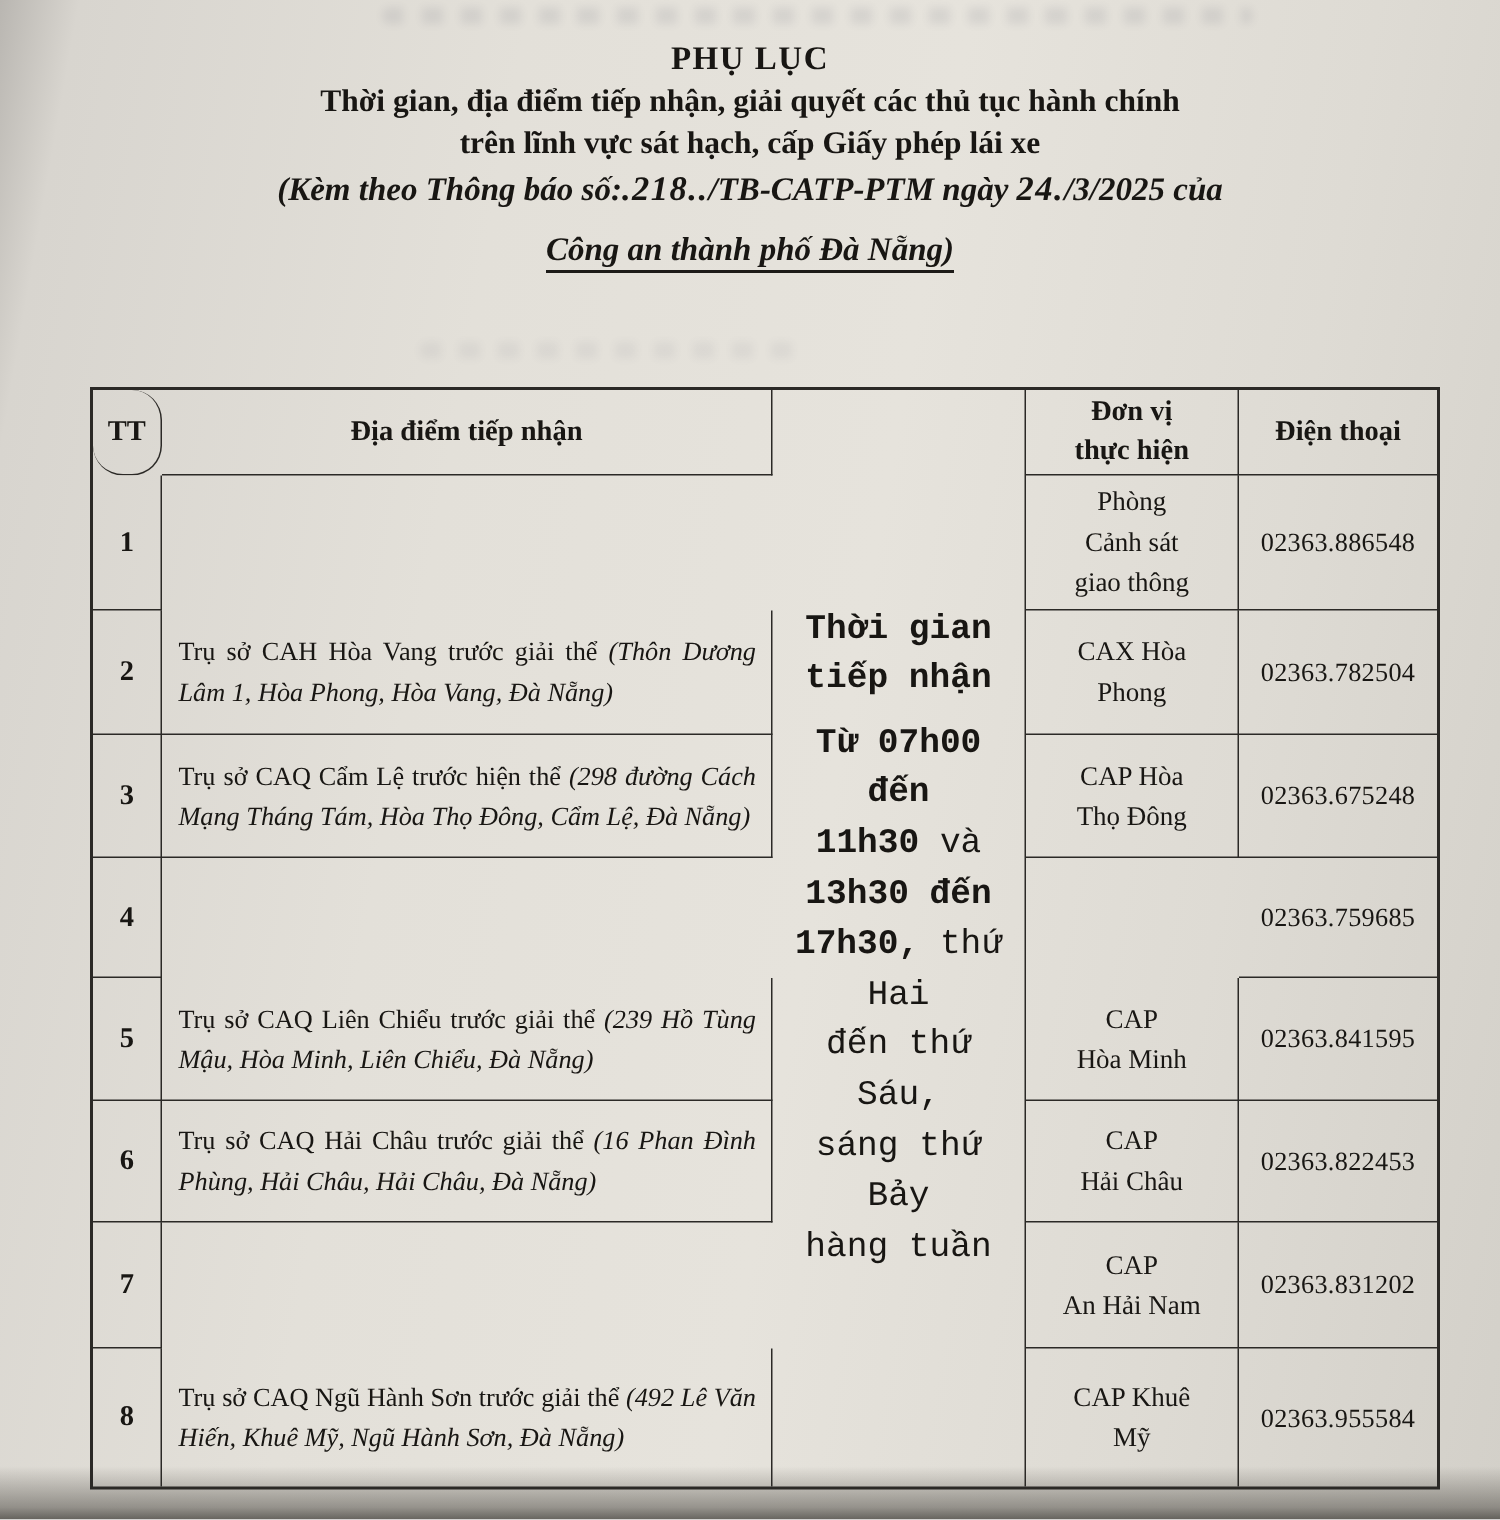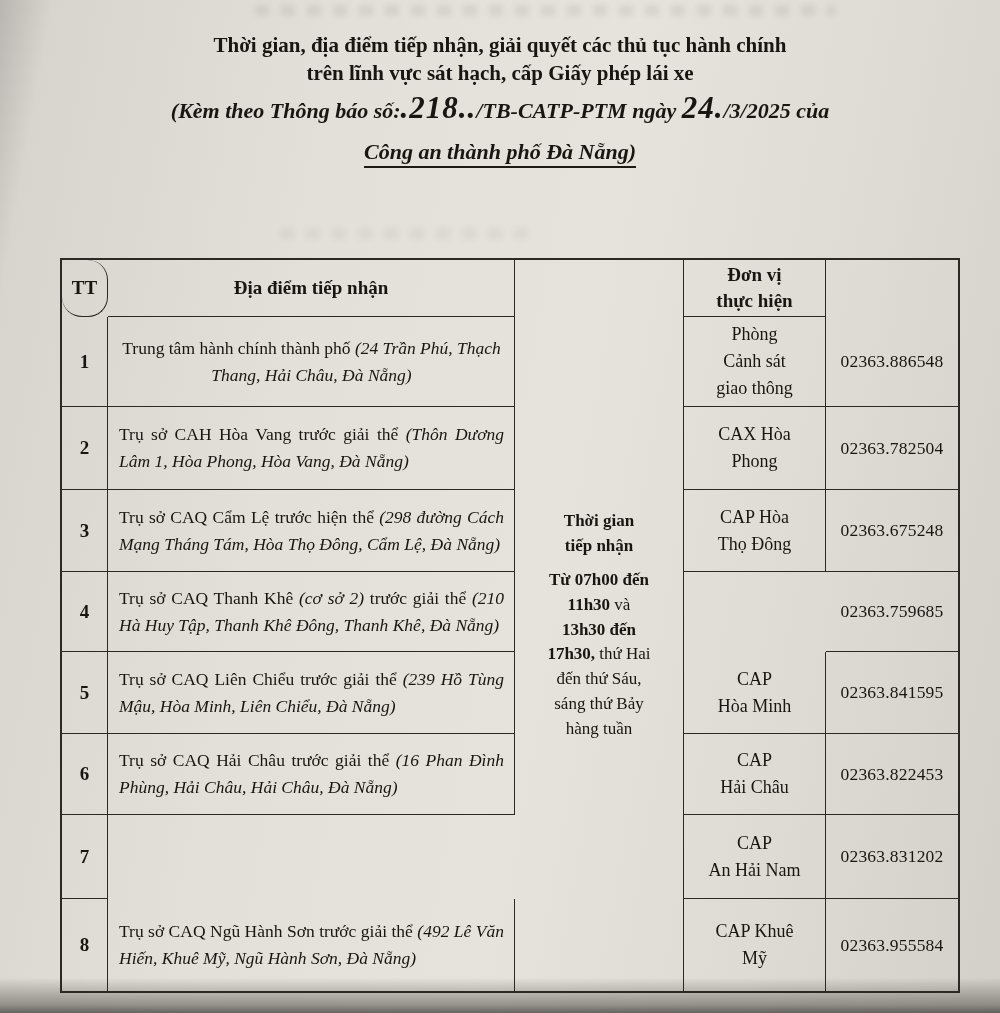"PHỤ LỤC" div.doc-title { html: none -> <div>PHỤ LỤC</div> }
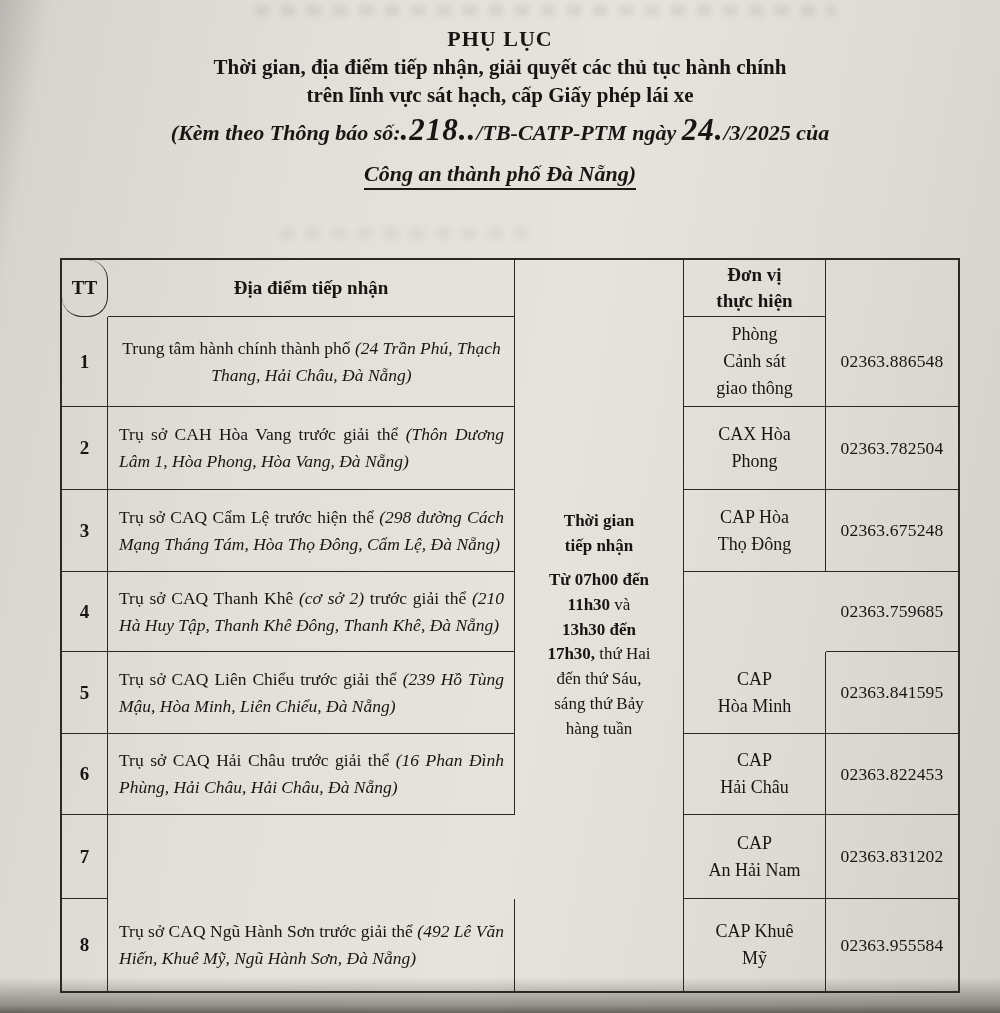".218.." .hand { font-size: 31px -> 23px }
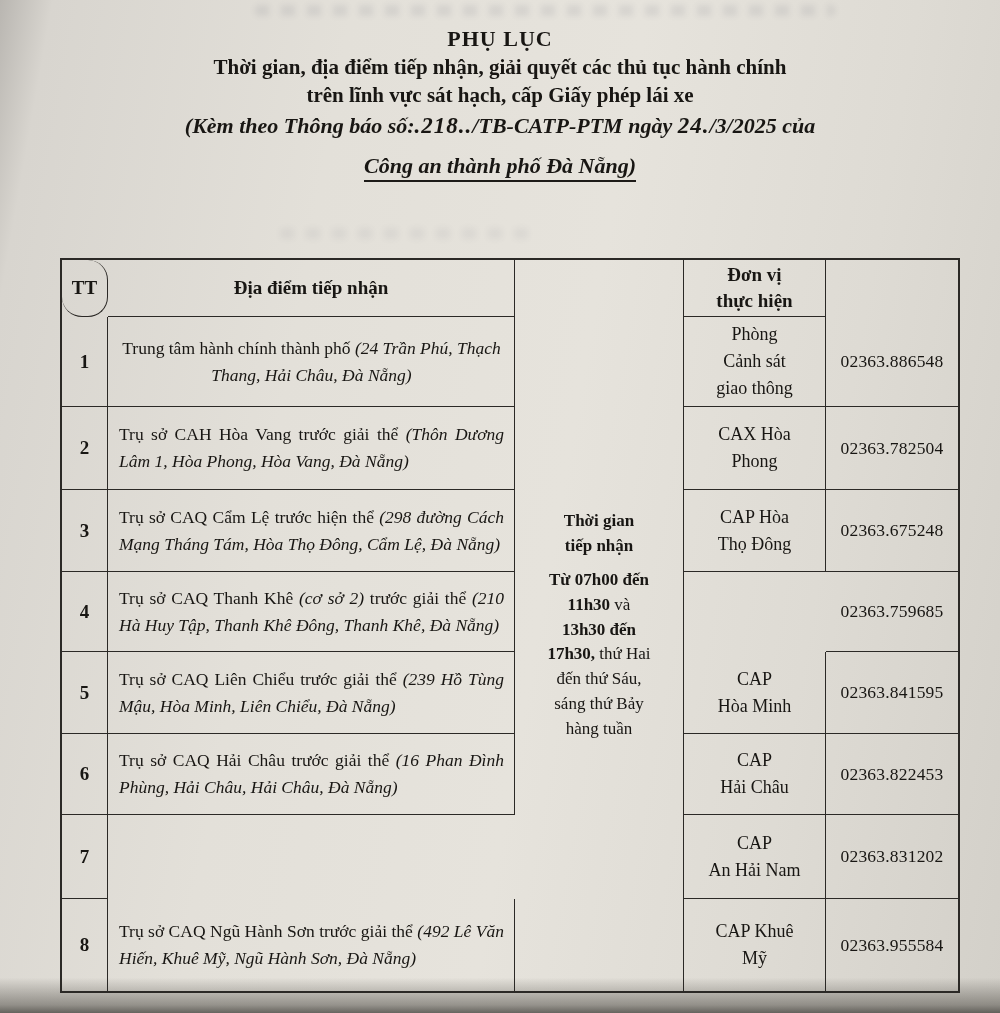"Điện thoại" div.cell { html: none -> <div>Điện thoại</div> }
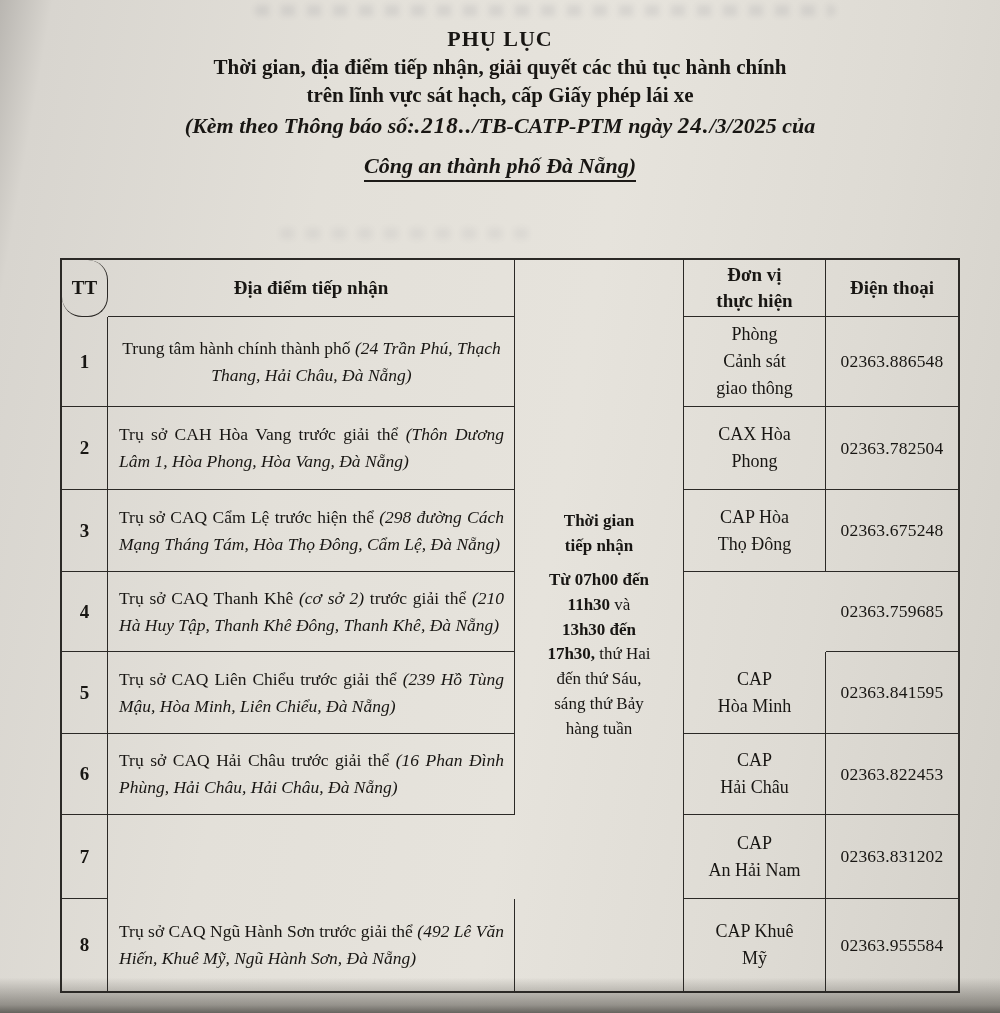"Trung tâm hành chính thành" div.cell { html: <div> <div><span>Trung tâm hành chính thành phố </span><span>(24 Trần Phú, Thạch Thang, Hải Châu, Đà Nẵng)</span></div> </div> -> none }
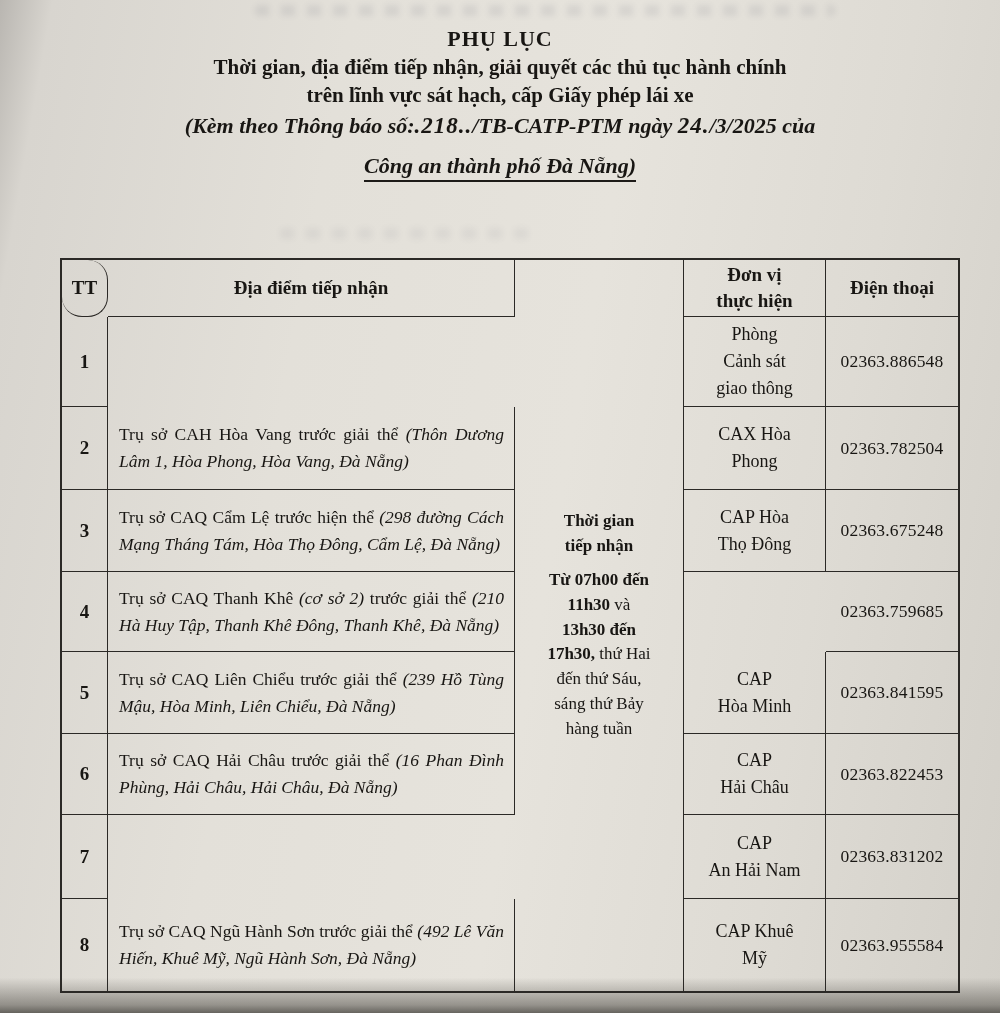"Thời gian" .time-cell { font-family: none -> Liberation Mono, monospace; font-size: 17px -> 23px }
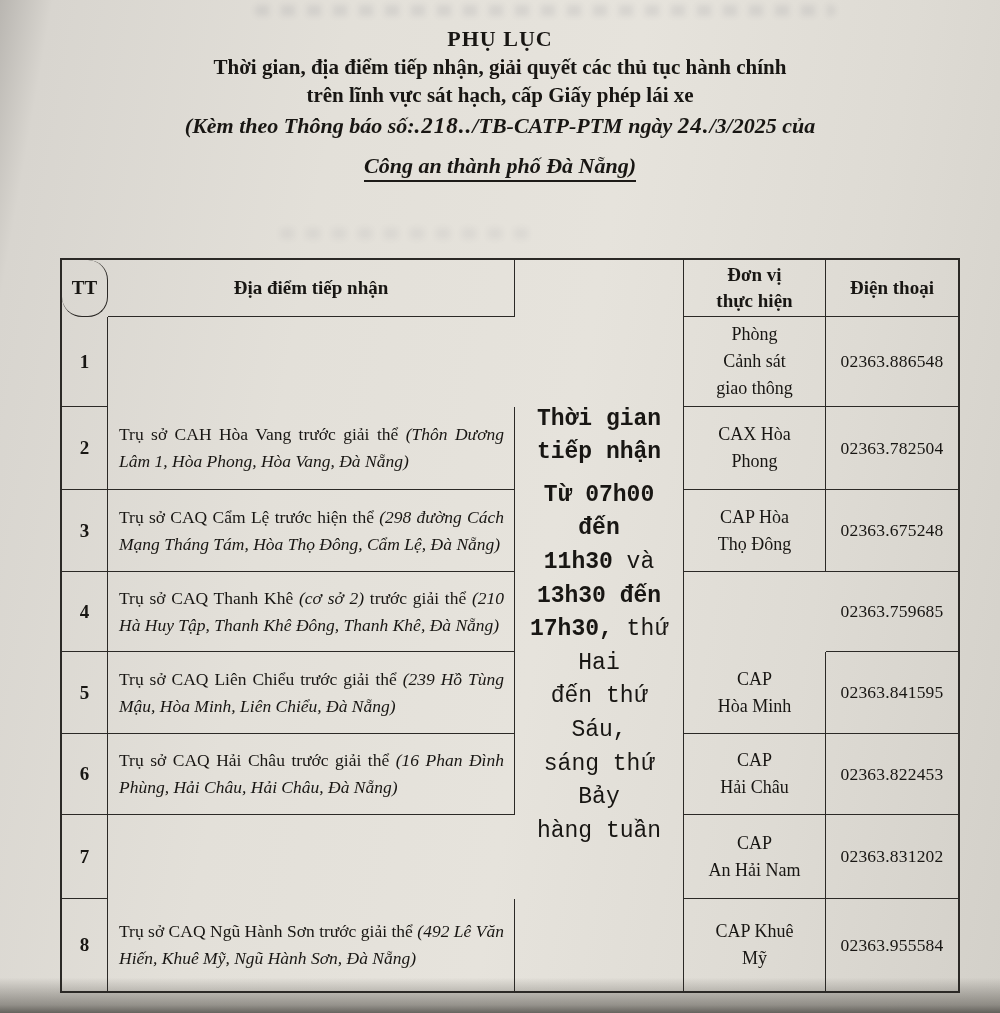"Trụ sở CAQ Thanh Khê" div.cell { html: <div> <div><span>Trụ sở CAQ Thanh Khê </span><span>(cơ sở 2)</span><span> trước giải thể </span><span>(210 Hà Huy Tập, Thanh Khê Đông, Thanh Khê, Đà Nẵng)</span></div> </div> -> none }
